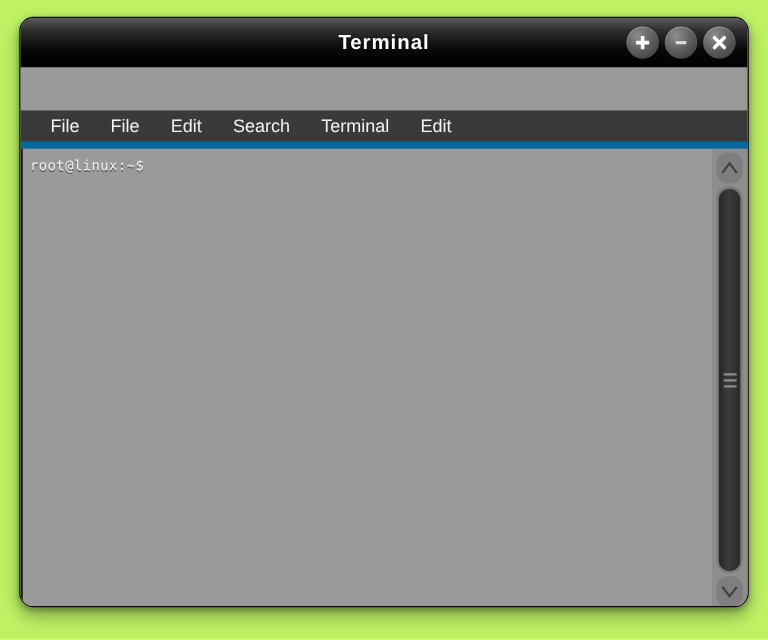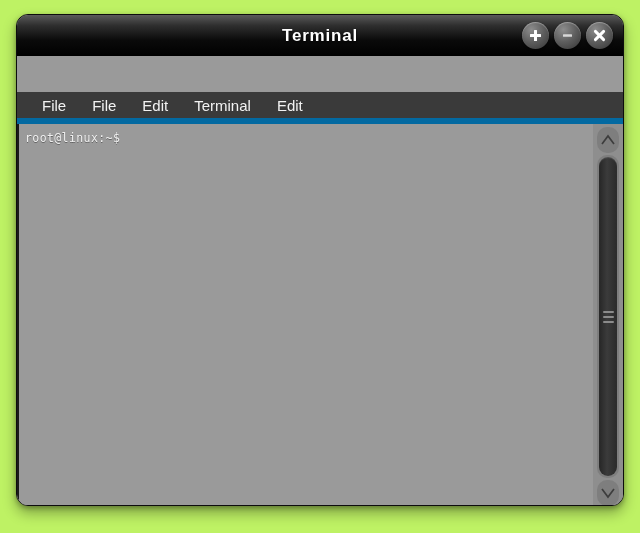"Search" div.menu-item { html: none -> <div>Search</div> }
